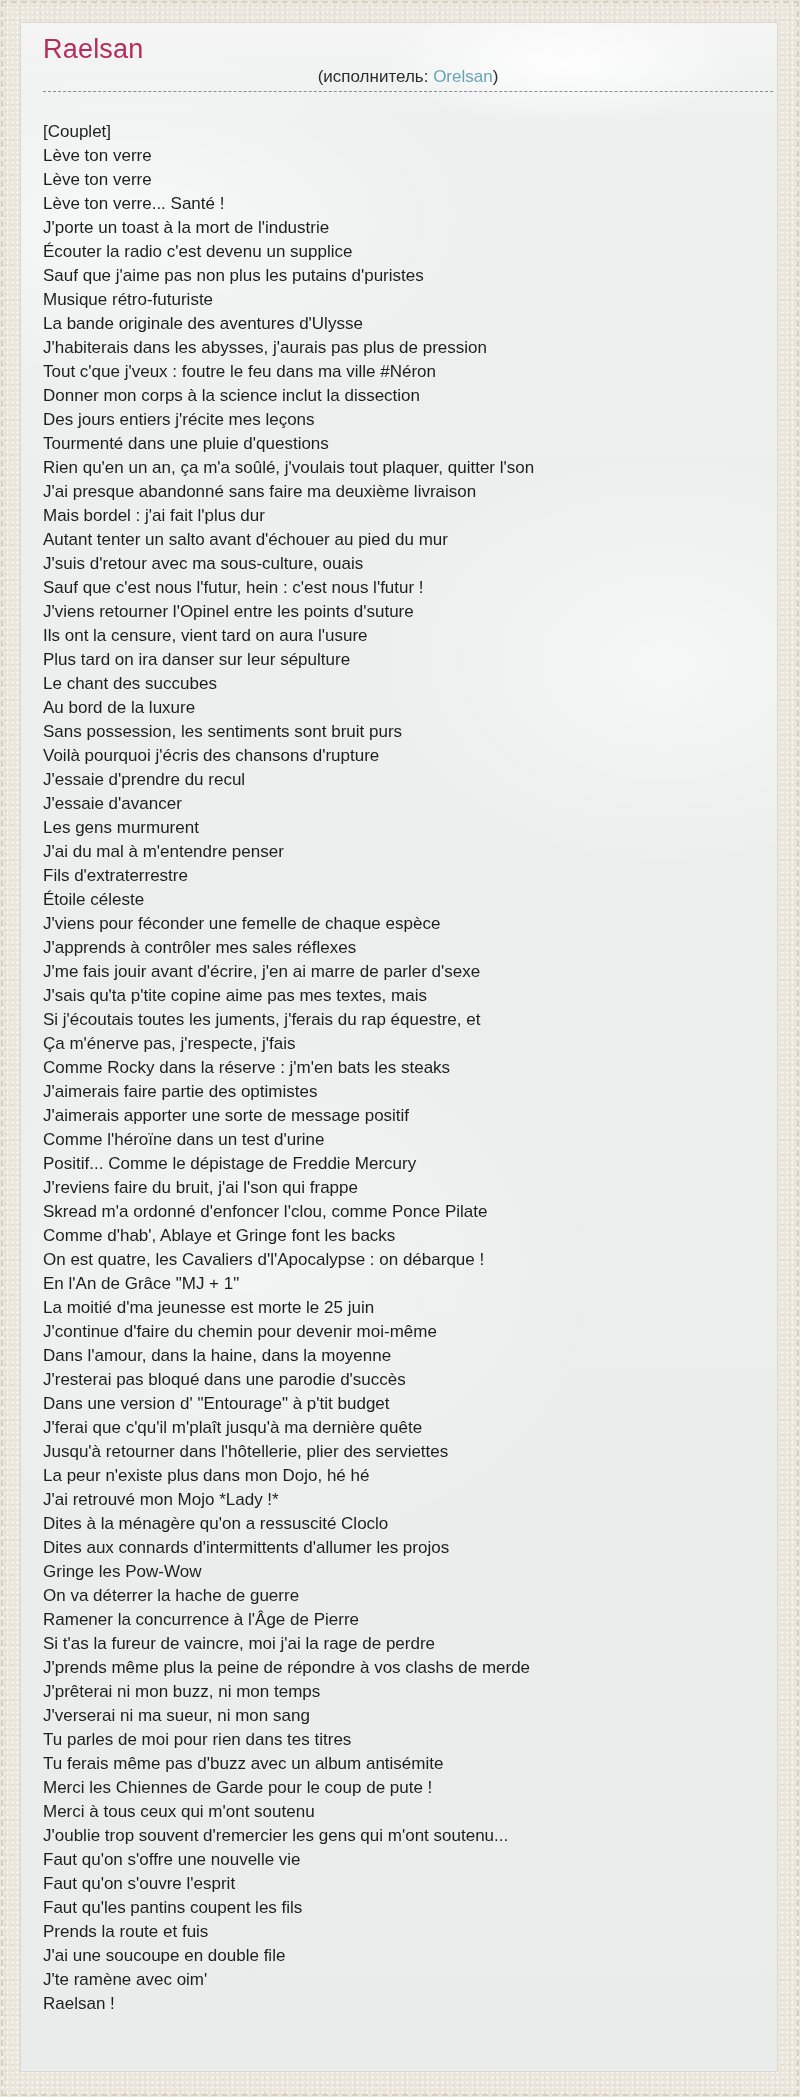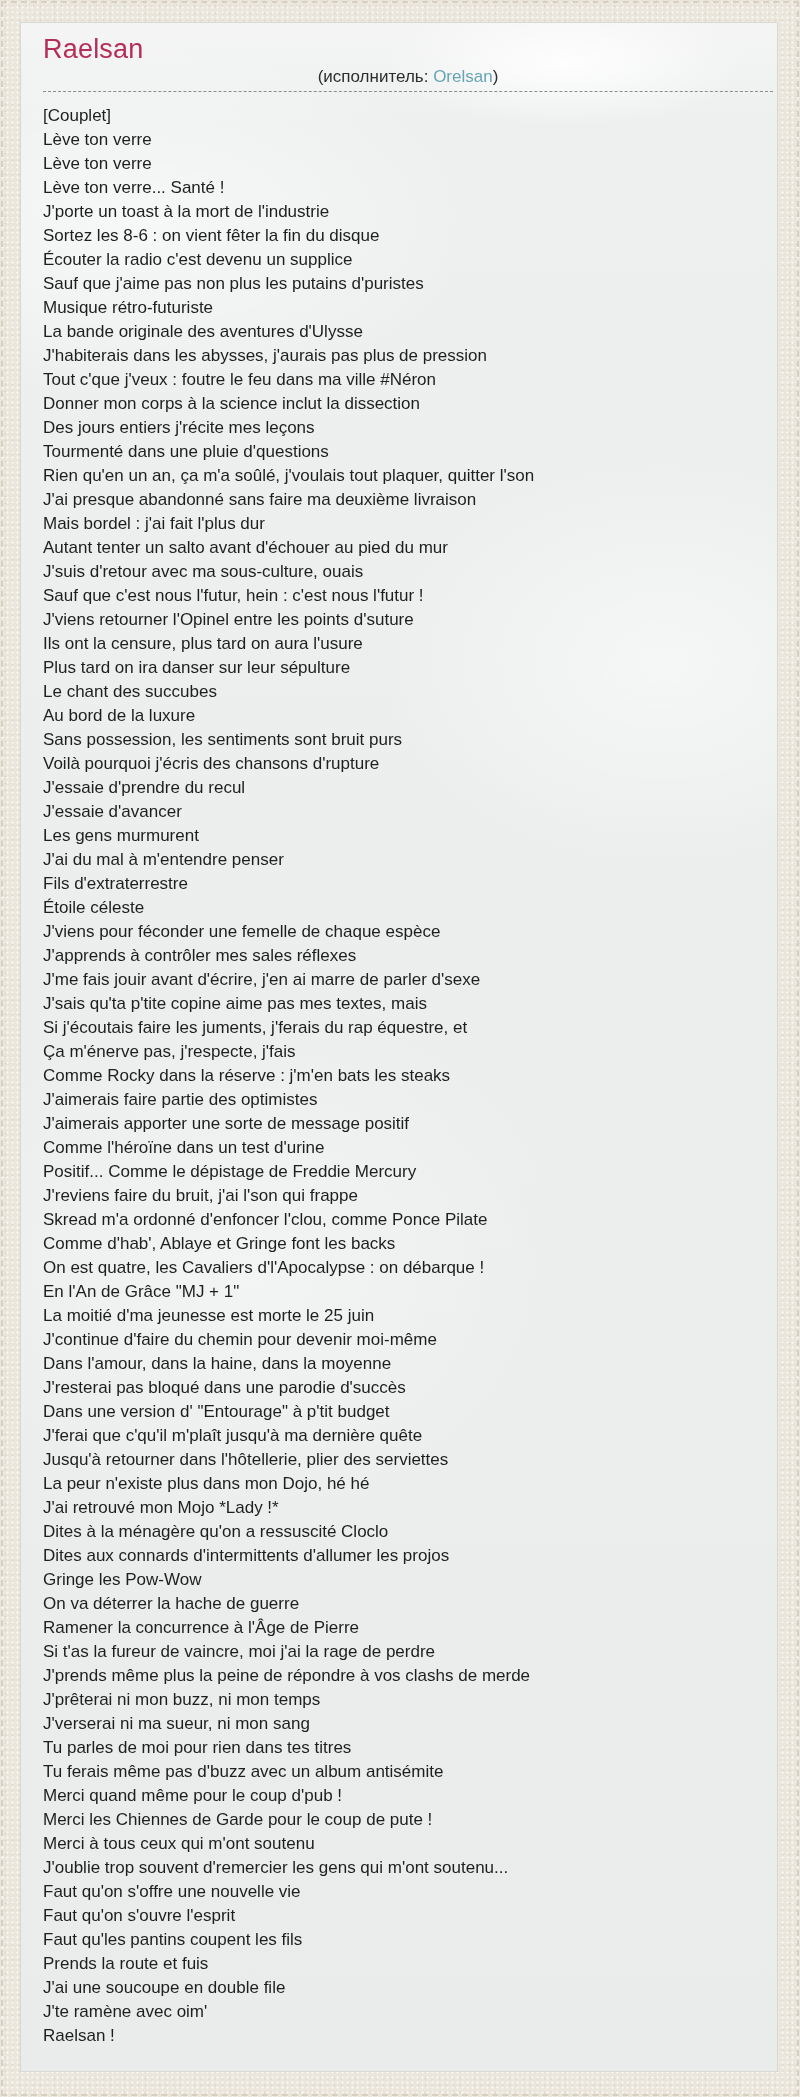"[Couplet]" .lyrics { margin-top: 12px -> 28px }
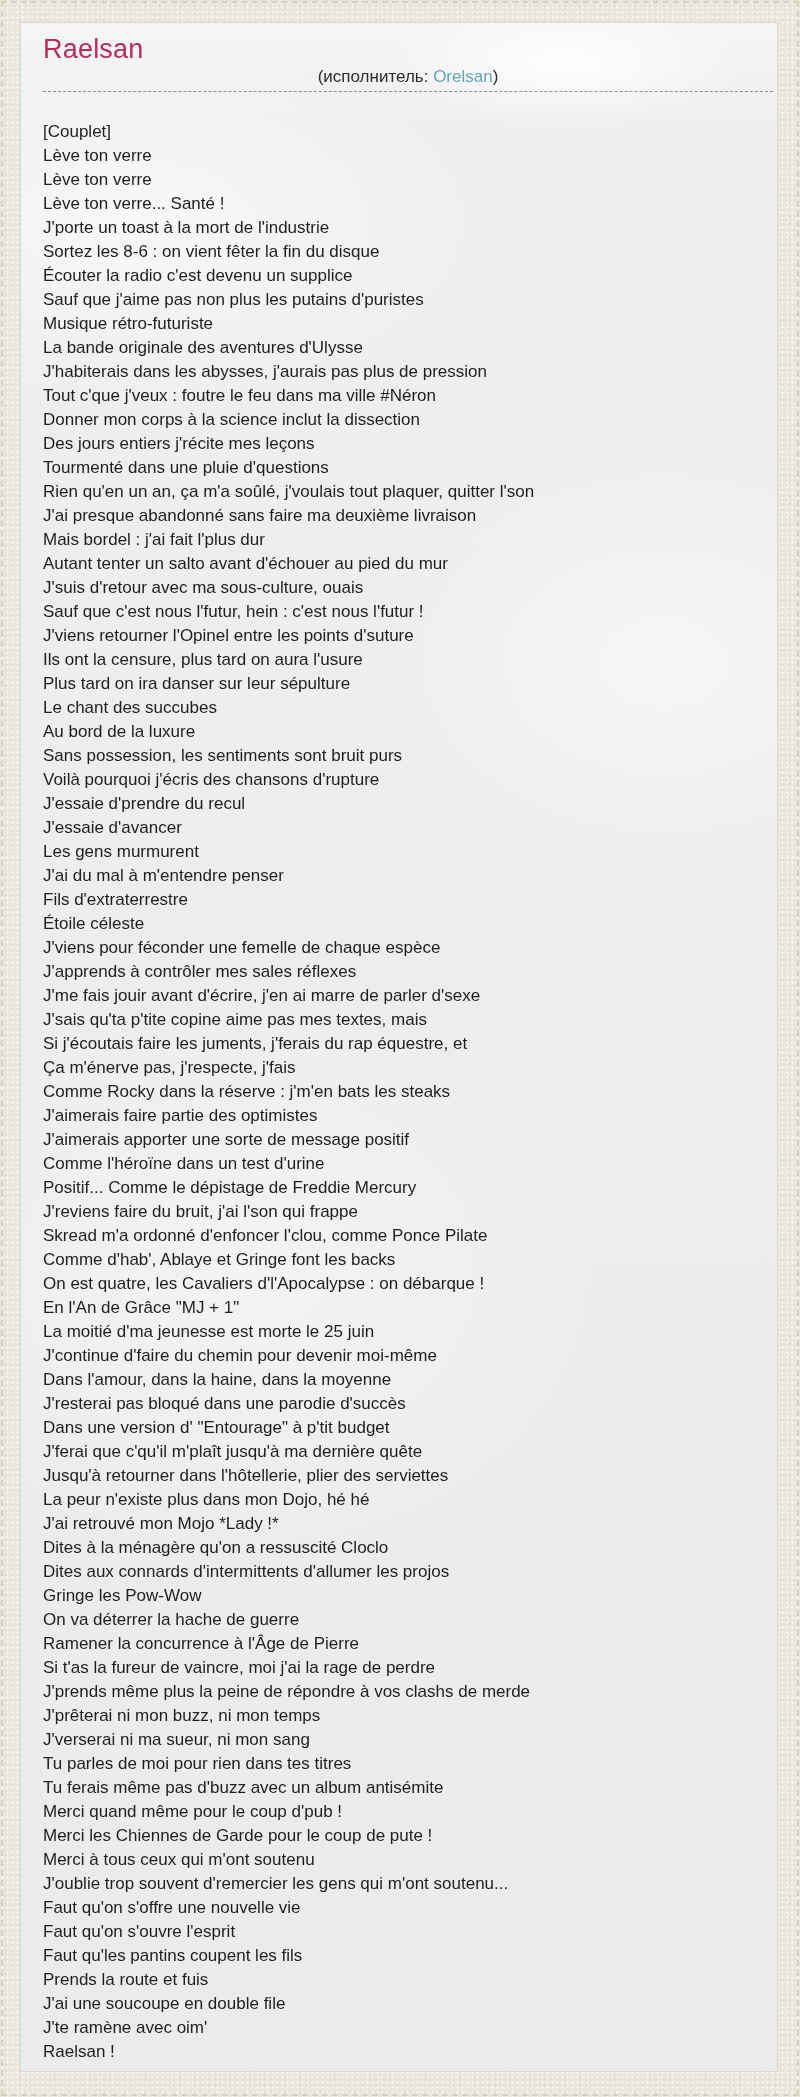"Sortez les 8-6 : on" div.lyric-line { html: <div>Sortez les 8-6 : on vient fêter la fin du disque</div> -> none }
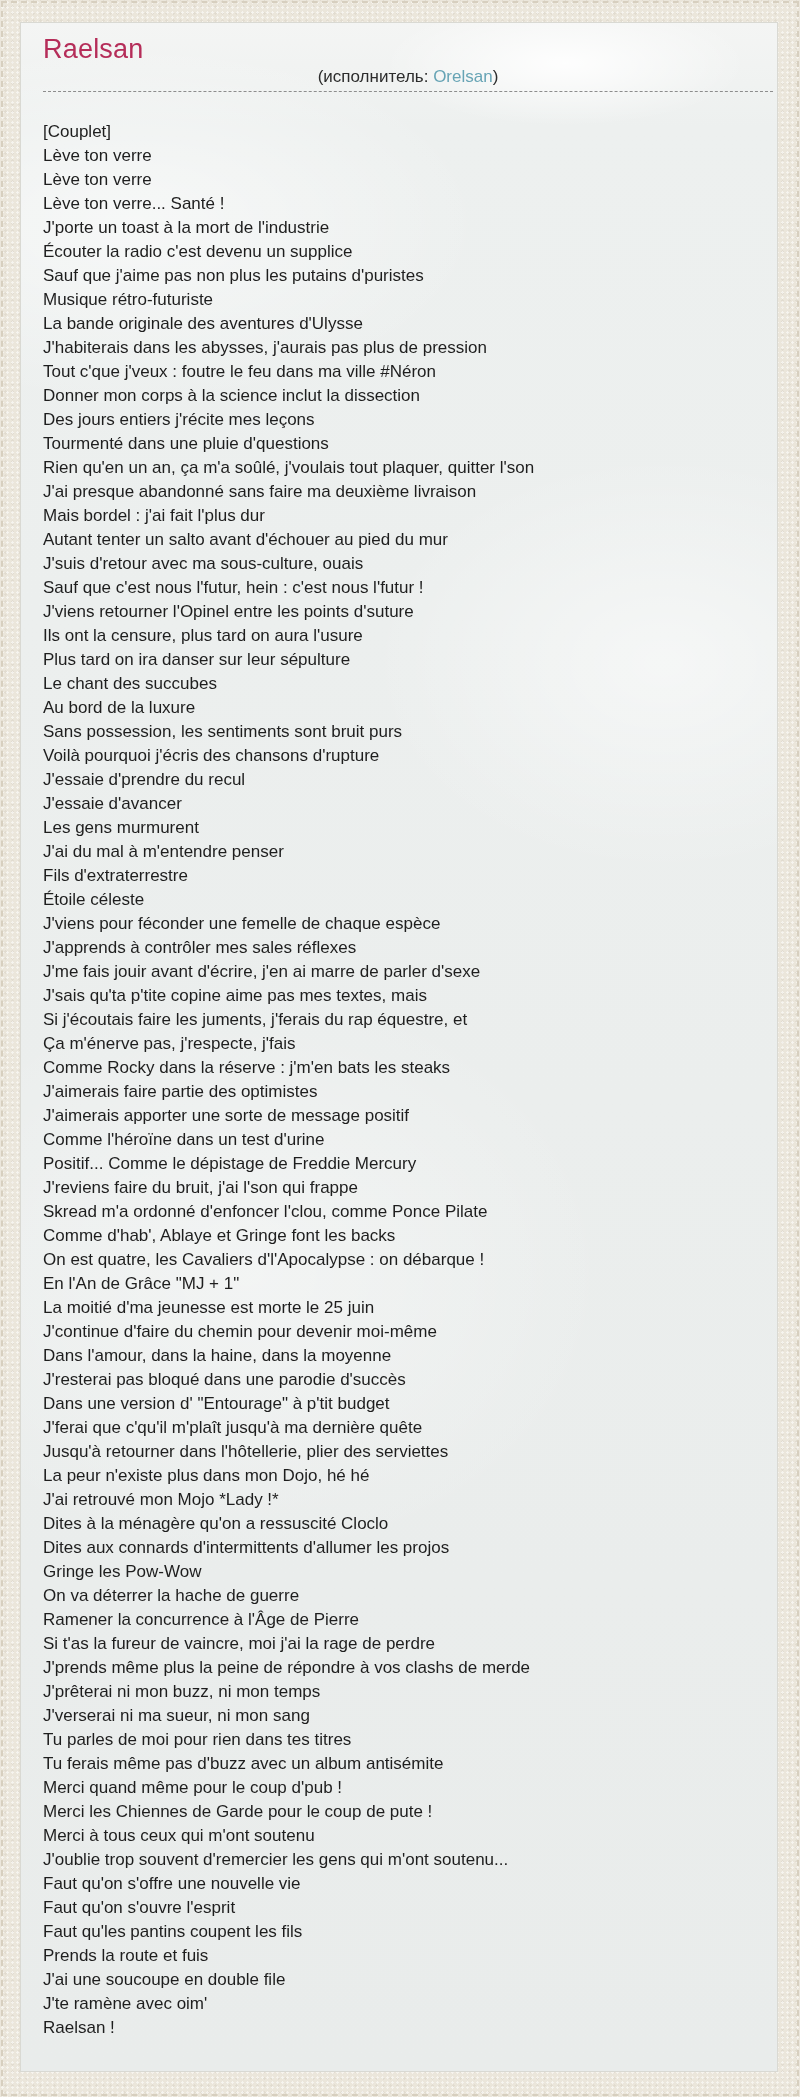"Ils ont la censure, plus" div.lyric-line { text: plus -> vient }
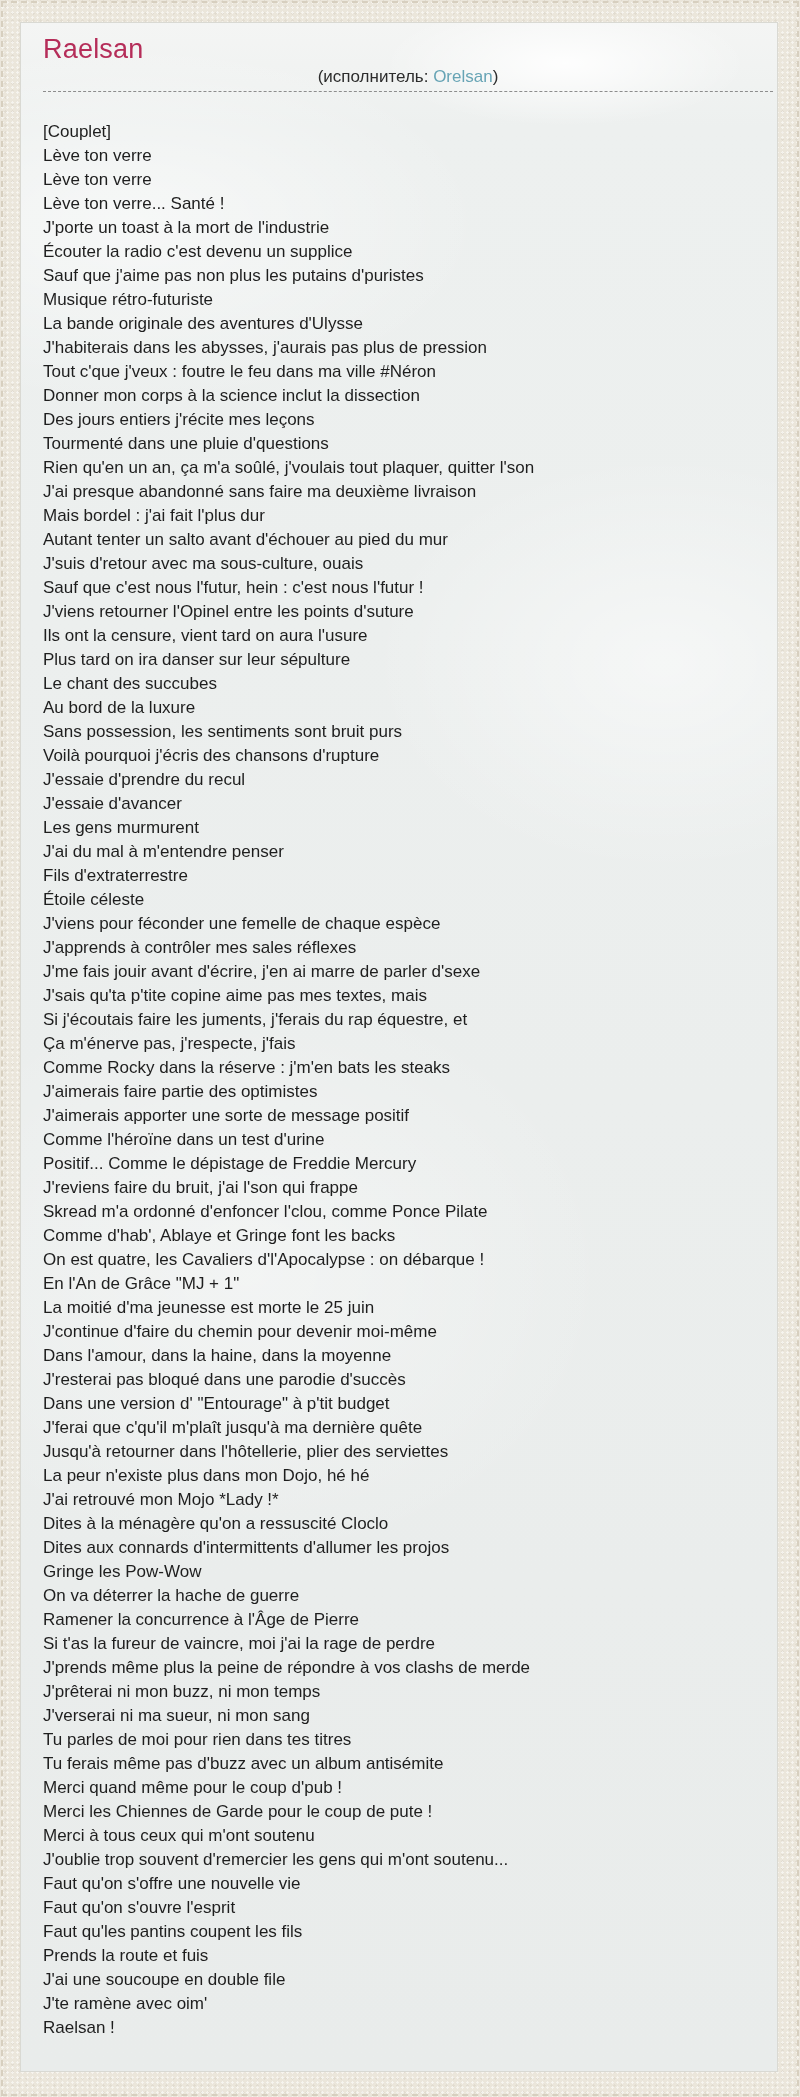"Si j'écoutais faire les juments," div.lyric-line { text: faire -> toutes }
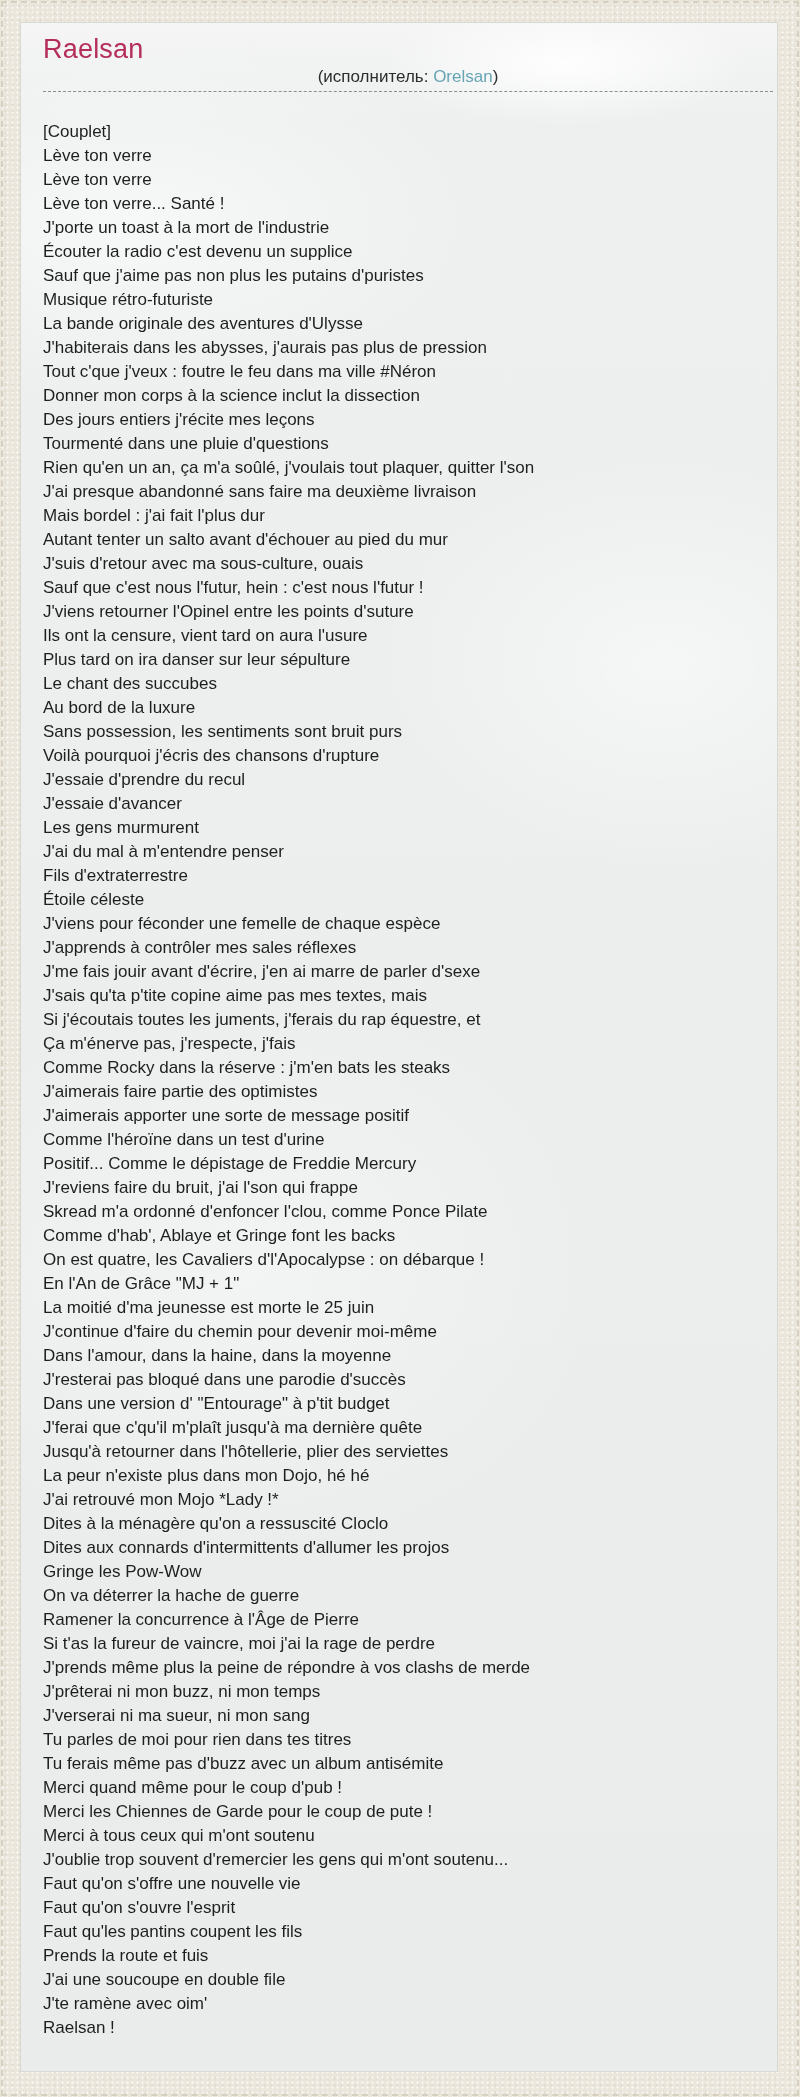"Merci quand même pour le" div.lyric-line { html: <div>Merci quand même pour le coup d'pub !</div> -> none }
